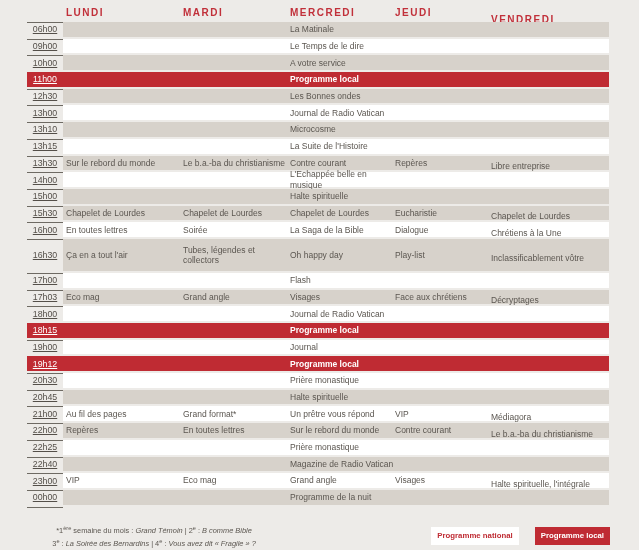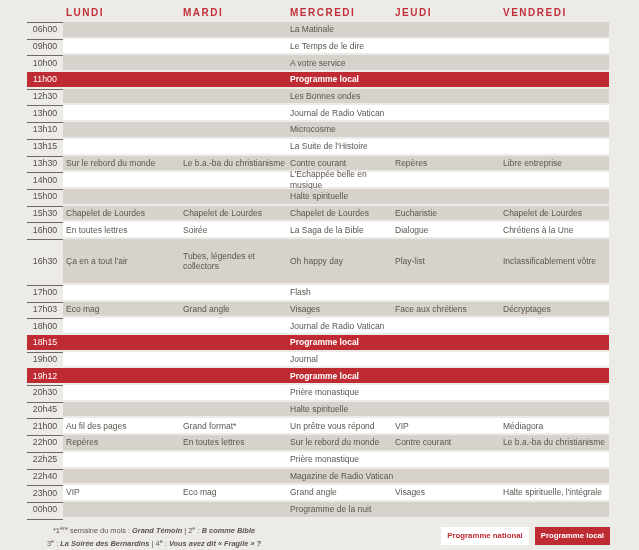"VENDREDI" .c4 { left: 503px -> 491px; margin-top: none -> 7px }
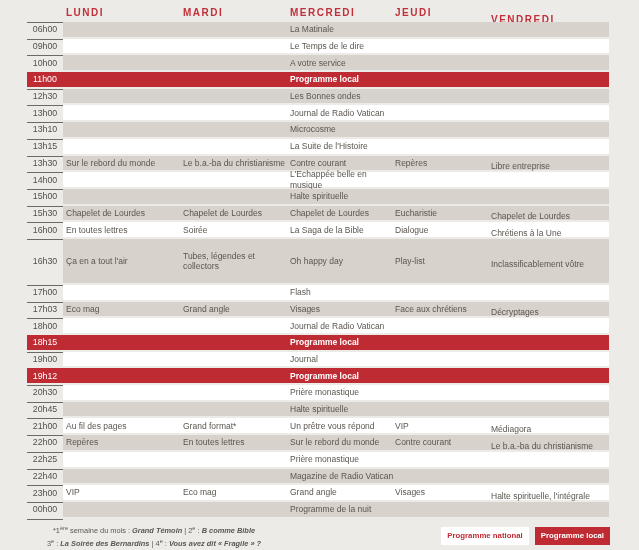"06h00" .time { text-decoration: none -> underline }
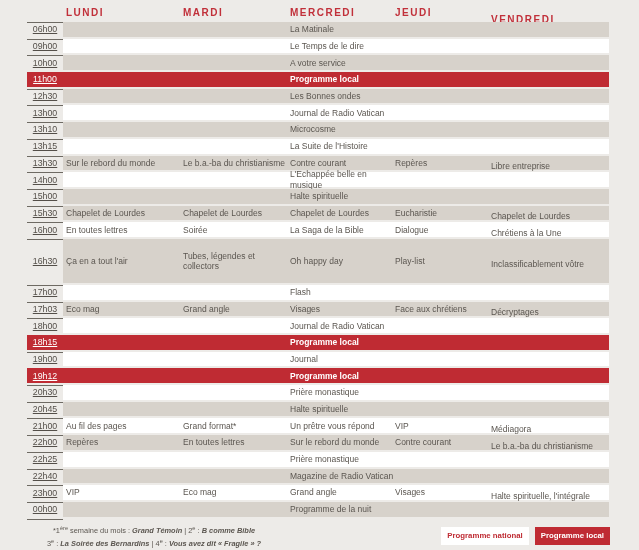"16h30" .row.tall { height: 44px -> 32px }
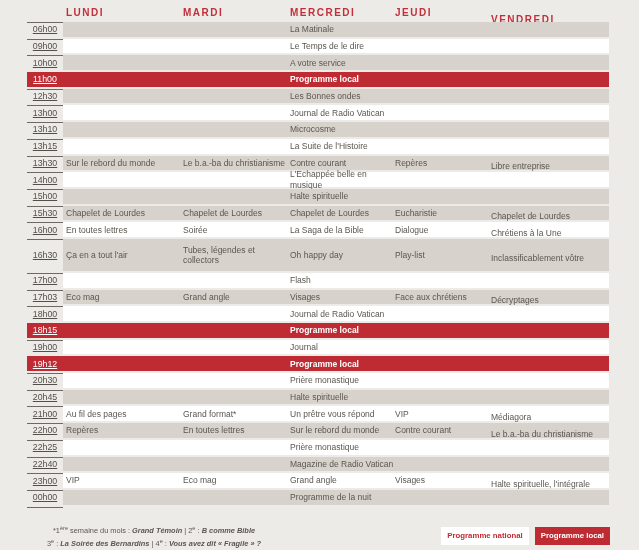"Grand Témoin" .fn-it { font-weight: bold -> none }
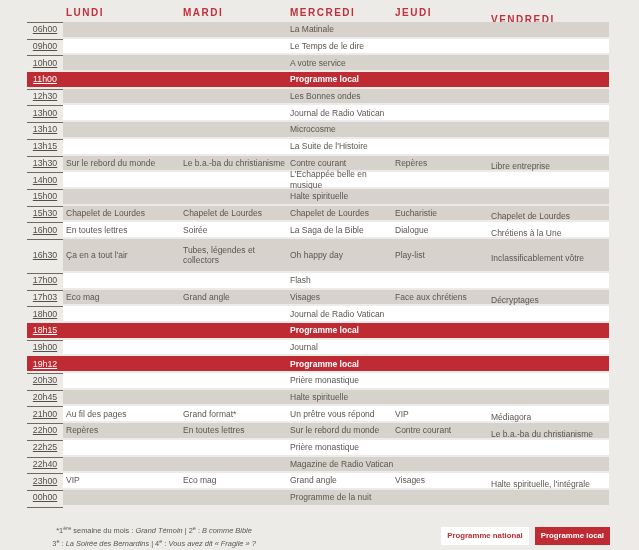"Programme national" #legend { gap: 6px -> 16px }
